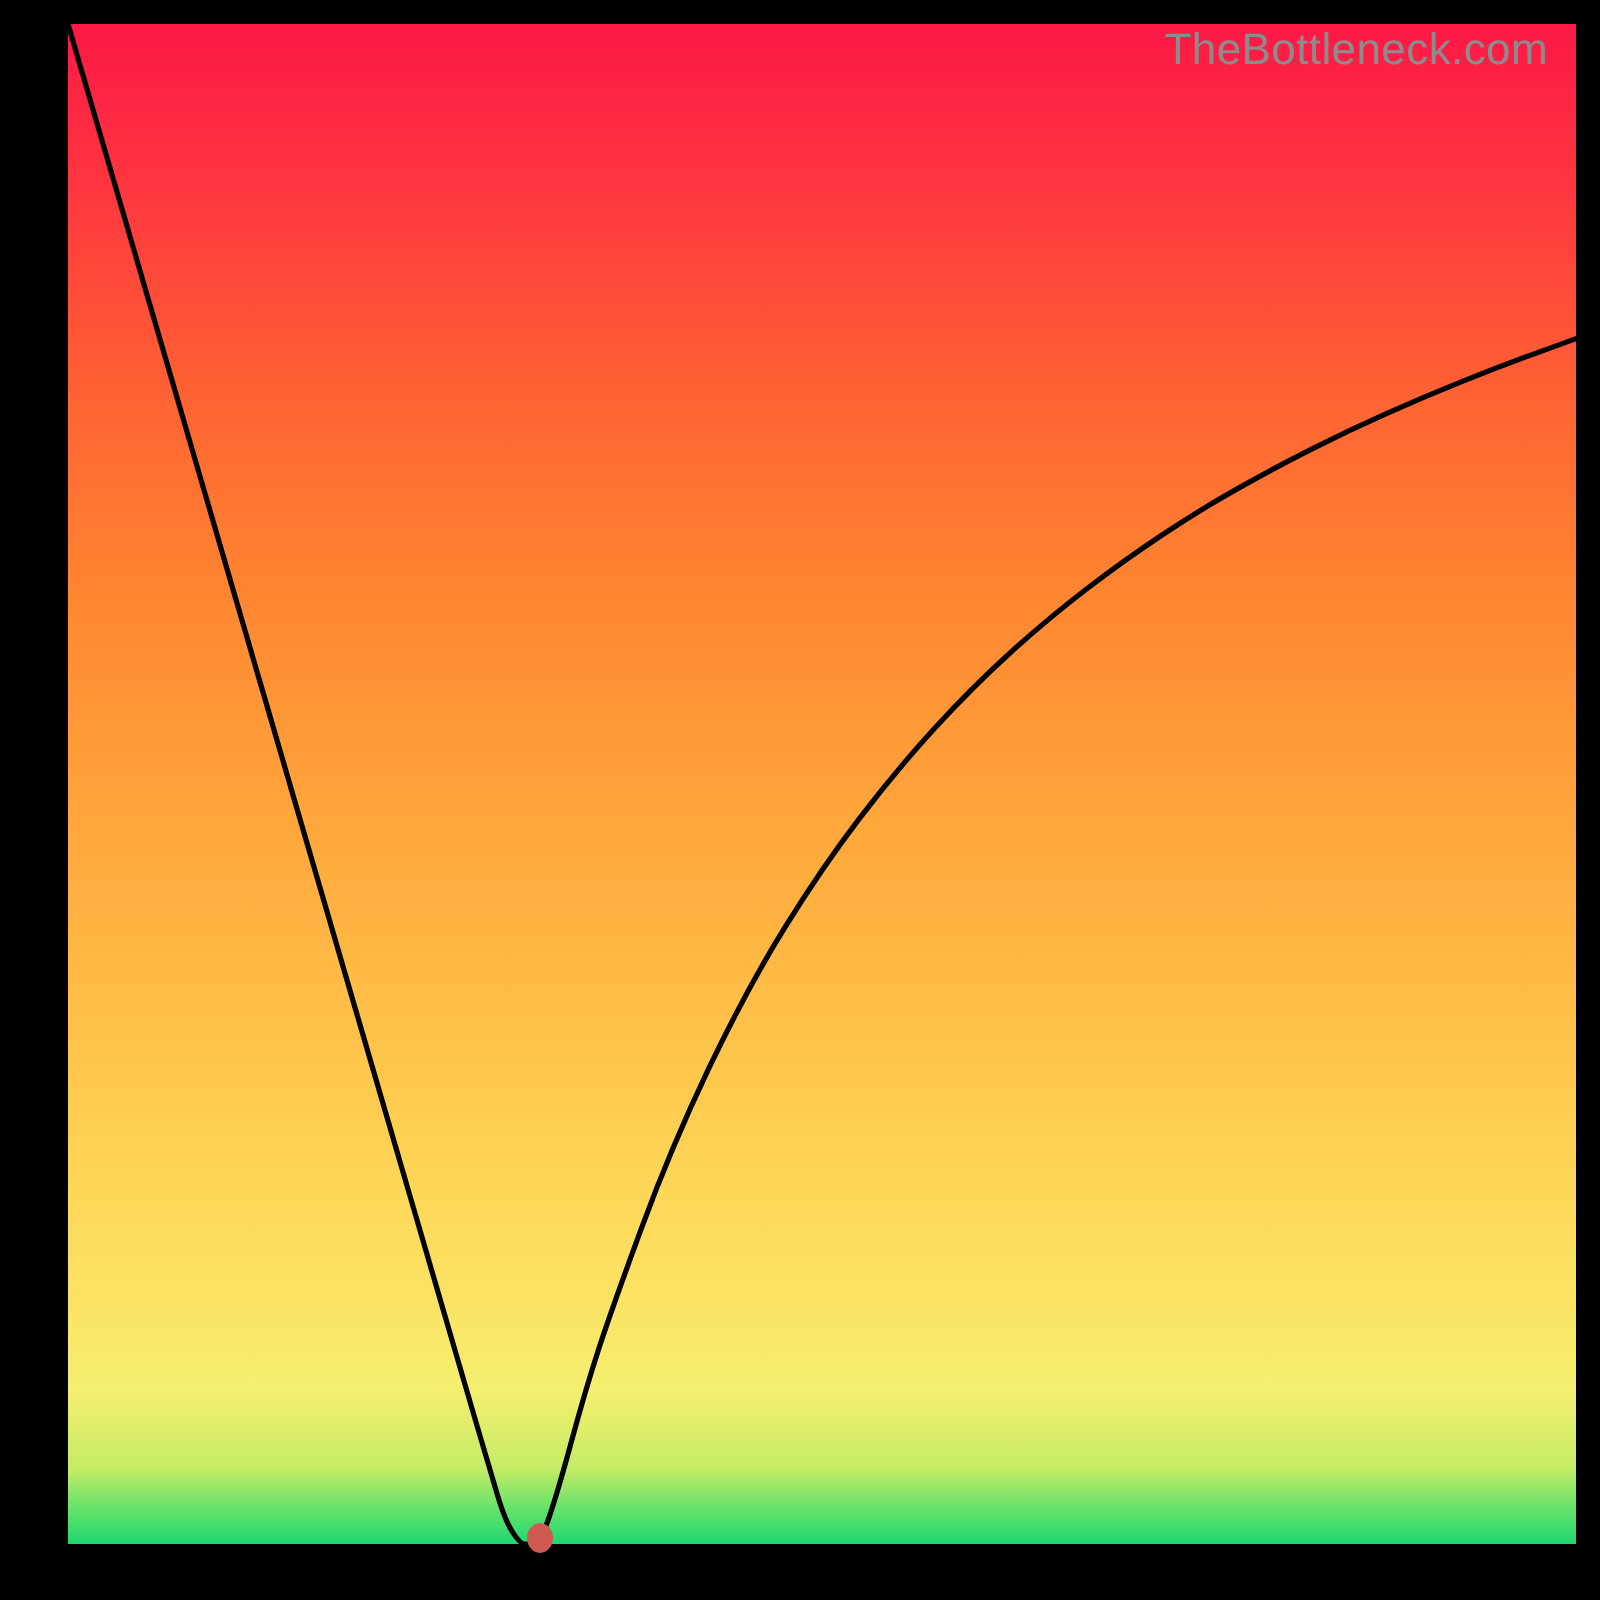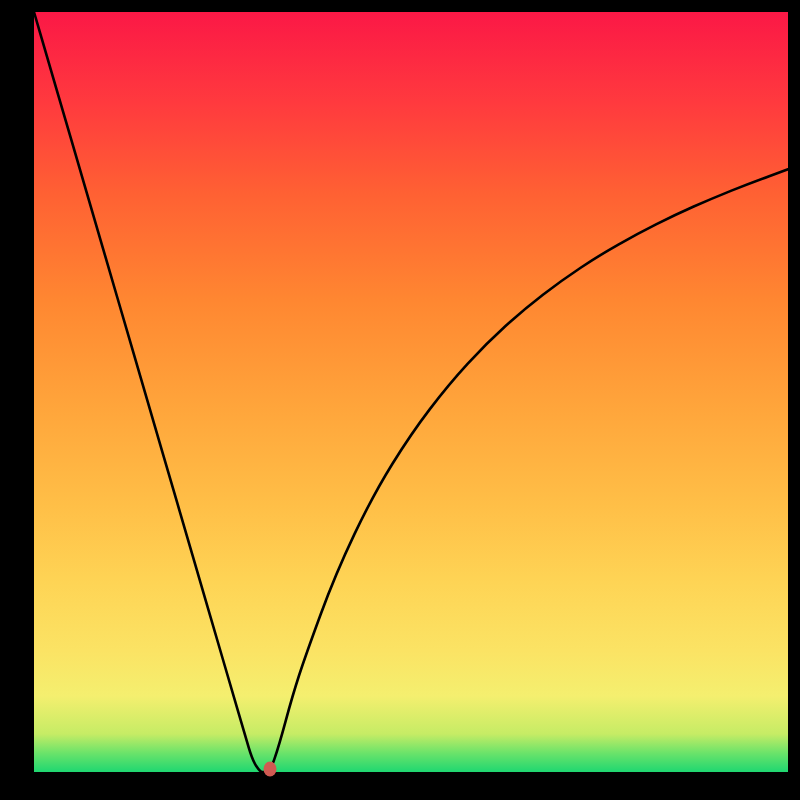"TheBottleneck.com" div.watermark { html: none -> <div>TheBottleneck.com</div> }
